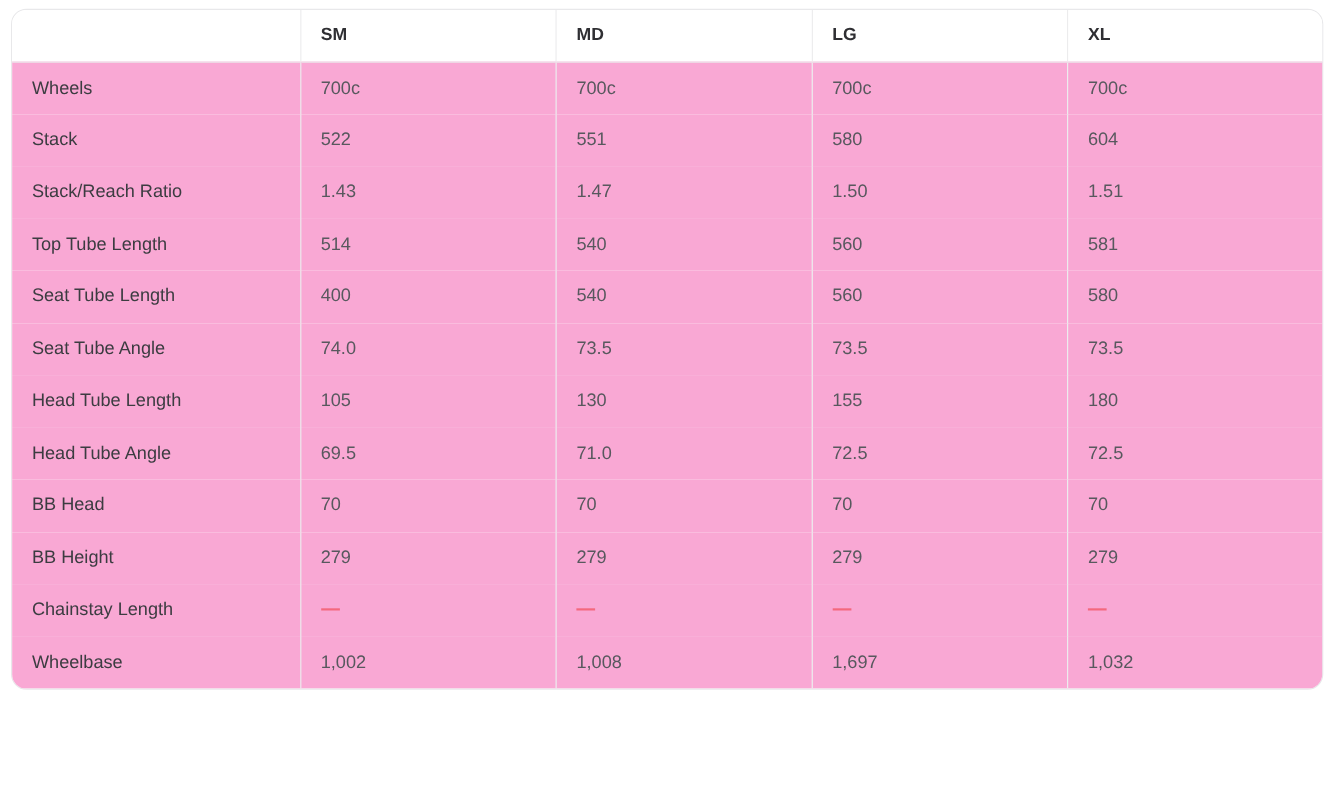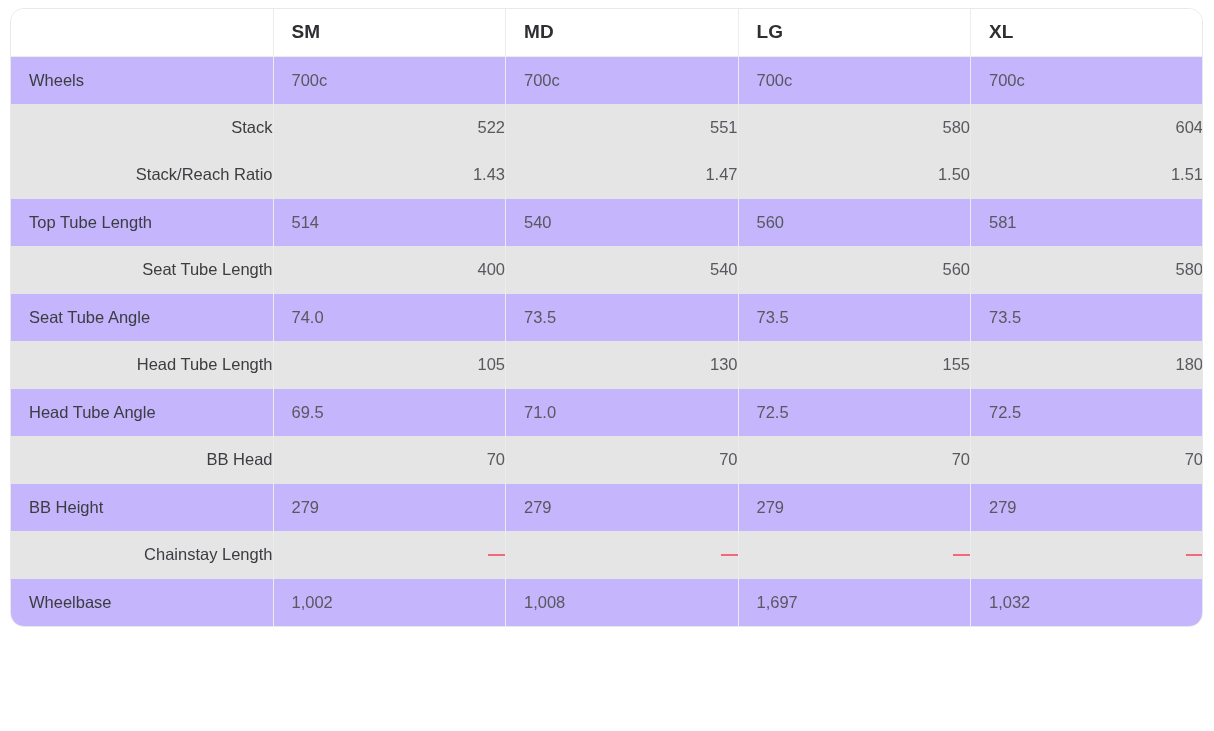"SM" .geo-table thead th { font-size: 19px -> 16px }
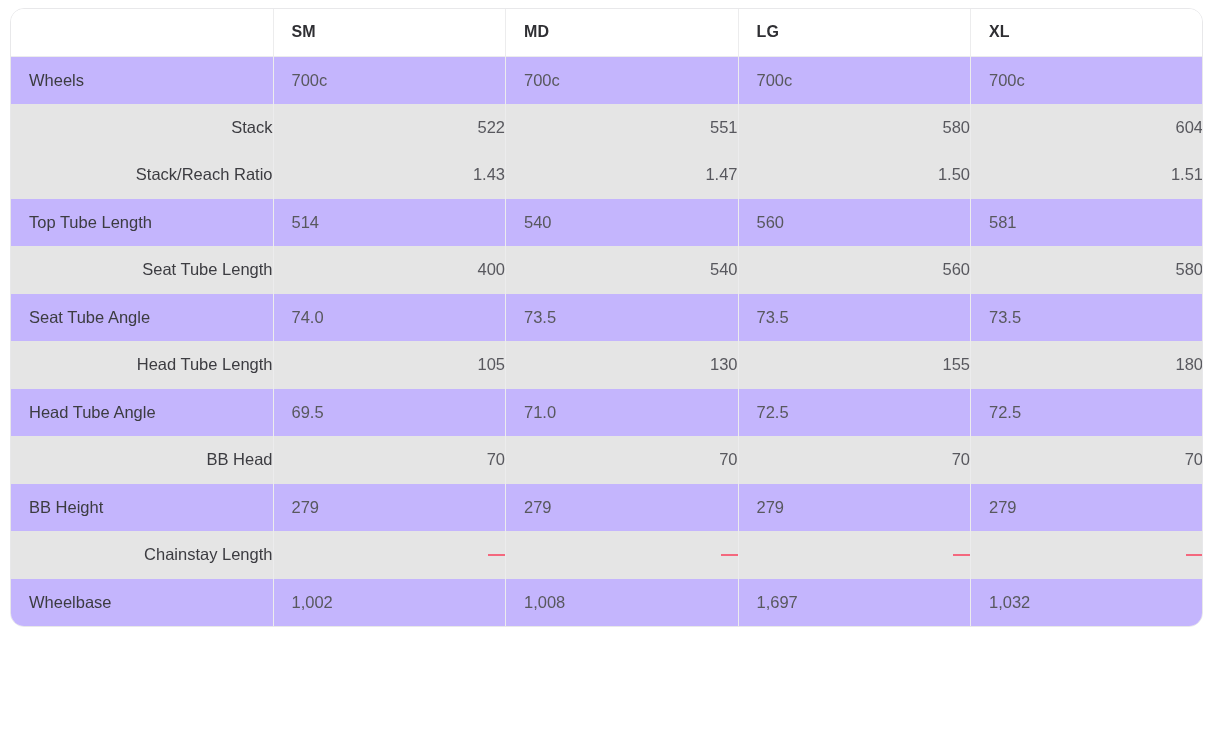"Wheels" .geo-table tbody tr.row-odd td { background: #c4b5fd -> #f9a8d4 }
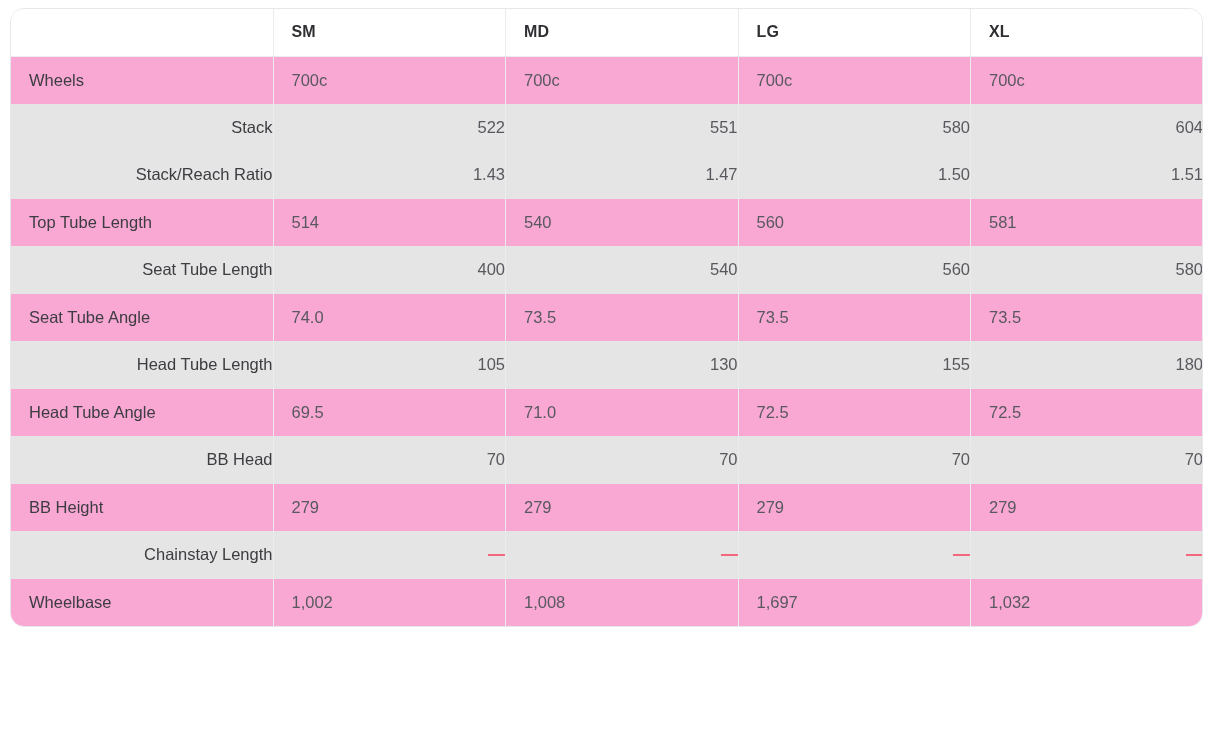"Stack" .geo-table tbody tr.row-even td { background: #e5e5e5 -> #f9a8d4; text-align: right -> none }
